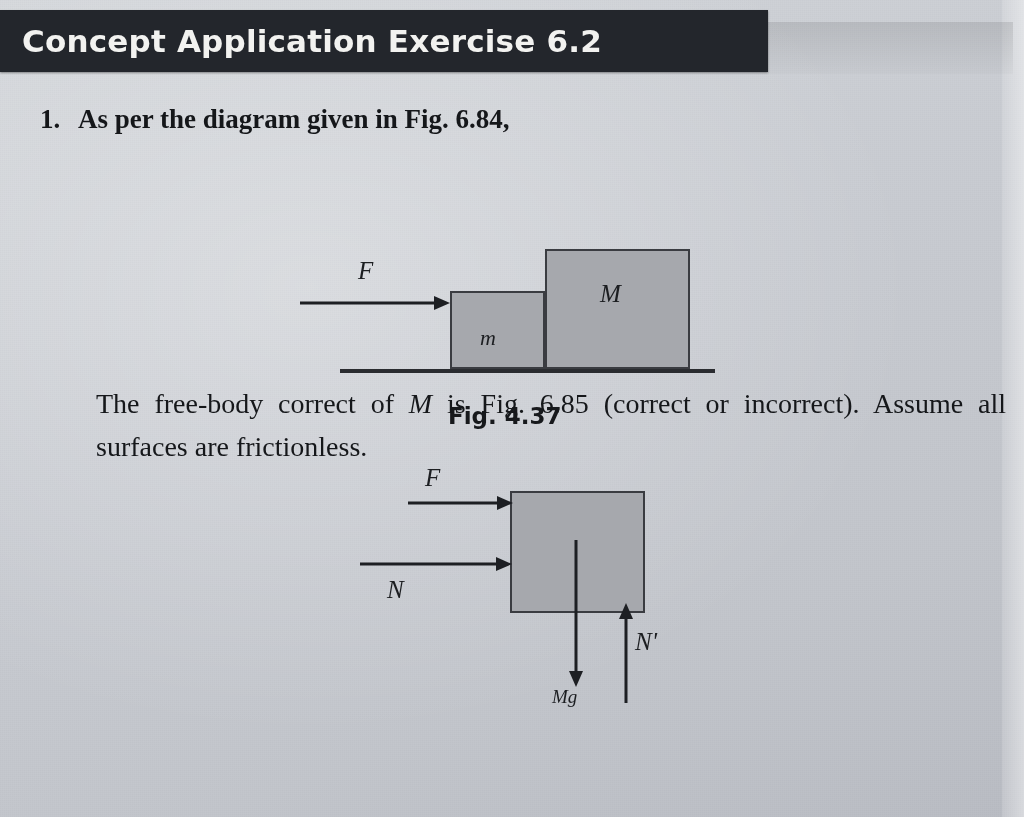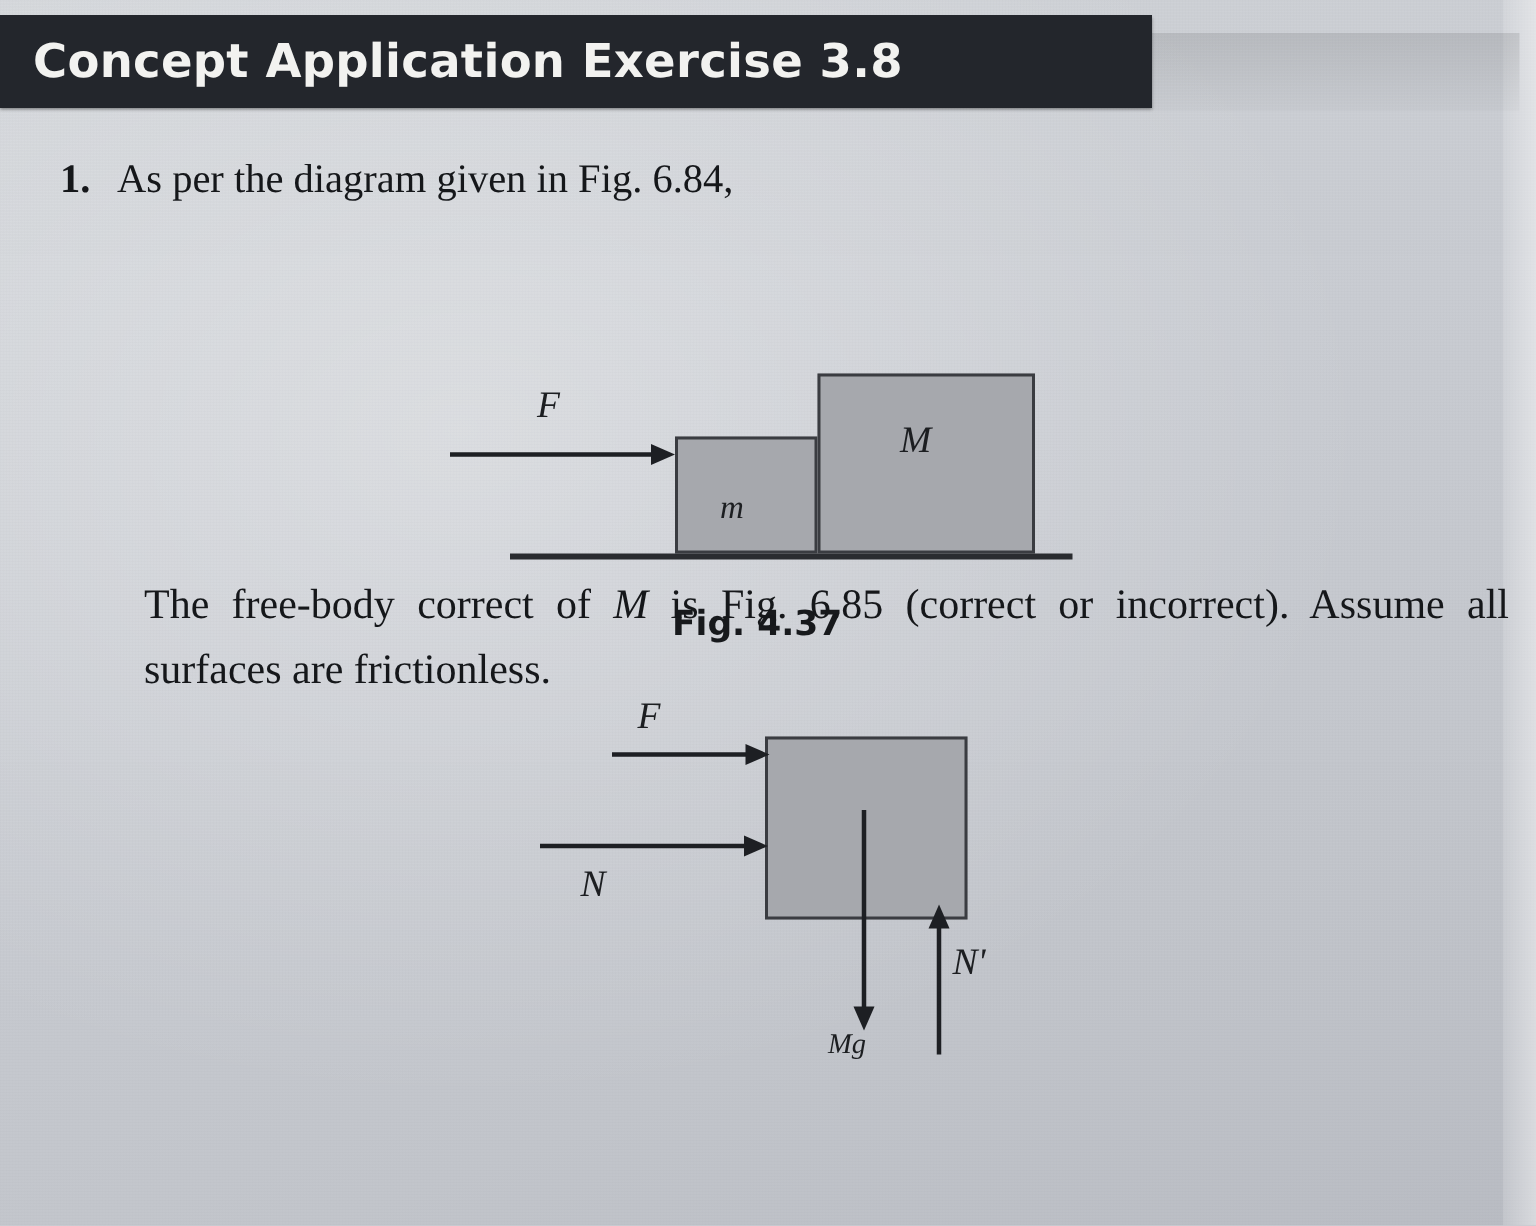"Concept Application Exercise 3.8" div.header-title { text: 3.8 -> 6.2 }
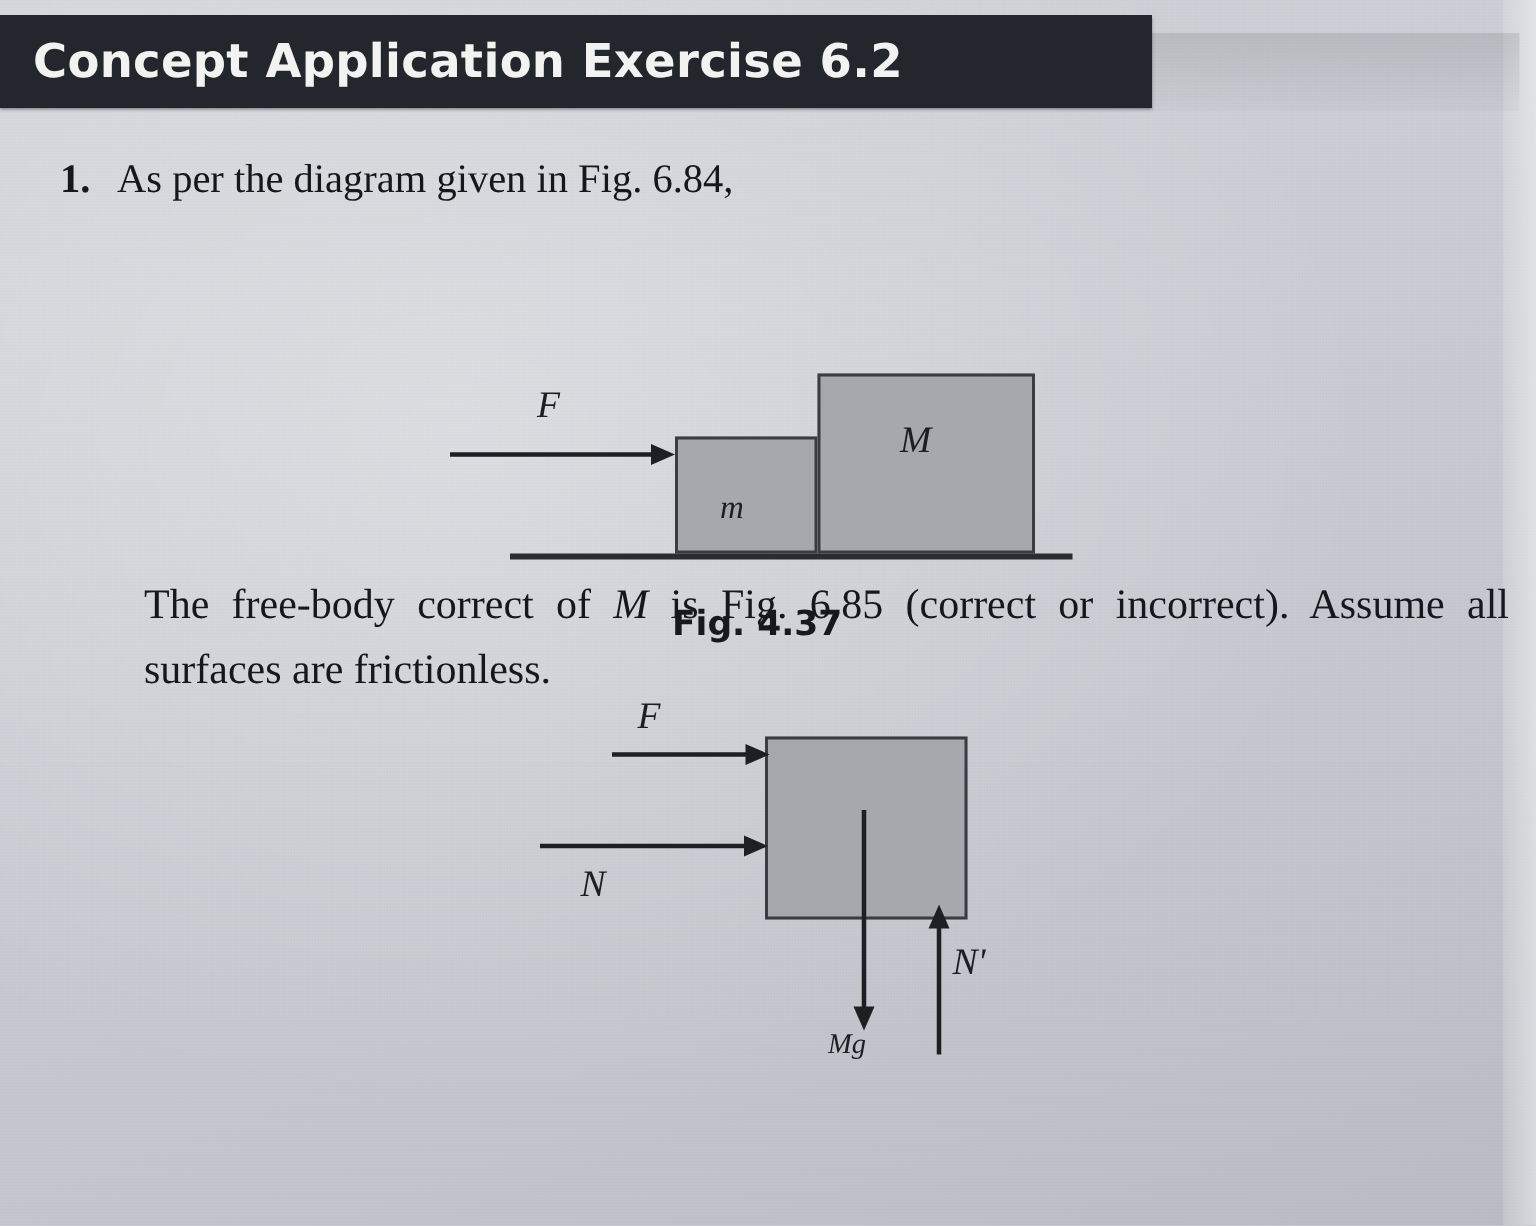"As per the diagram given" .q-text { font-weight: none -> bold }
